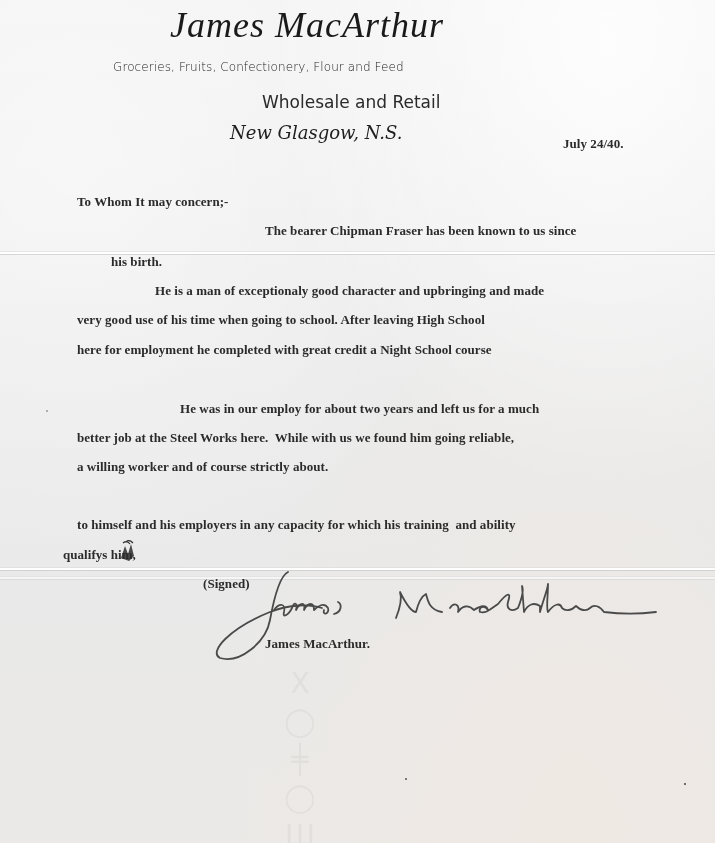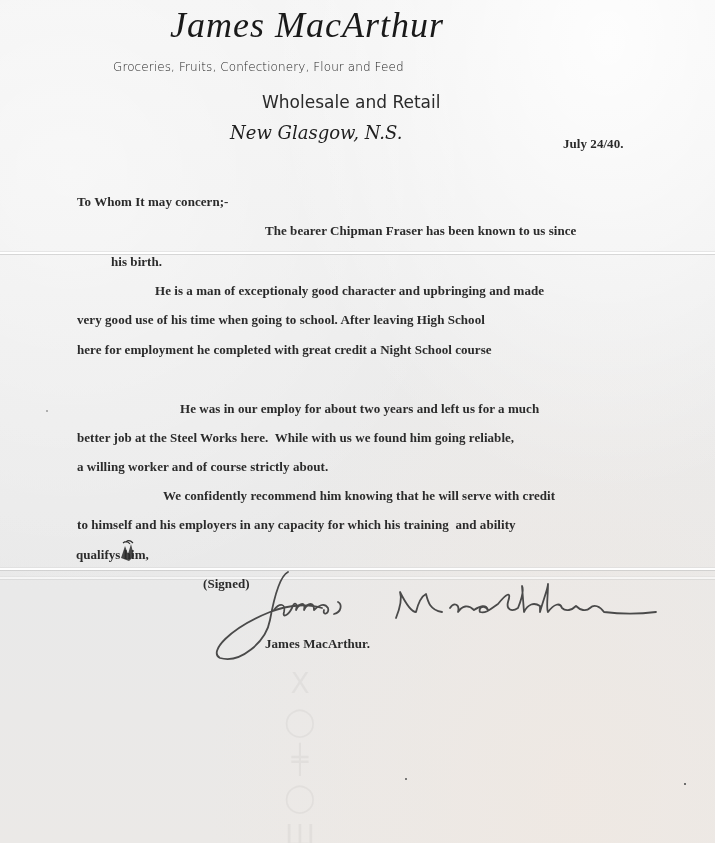"We confidently recommend him knowing" div.tw { html: <div>We confidently recommend him knowing that he will serve with credit</div> -> none }
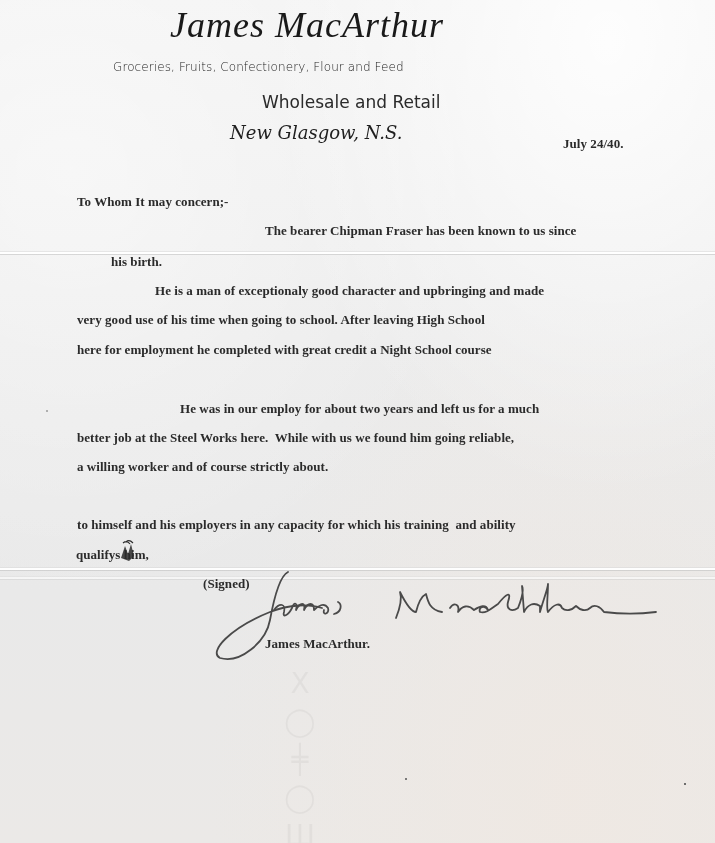"qualifys him," div.tw { left: 76px -> 63px }
